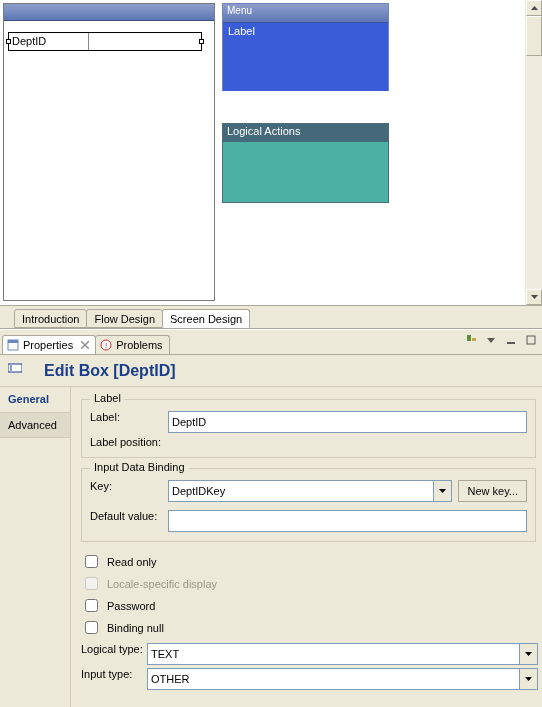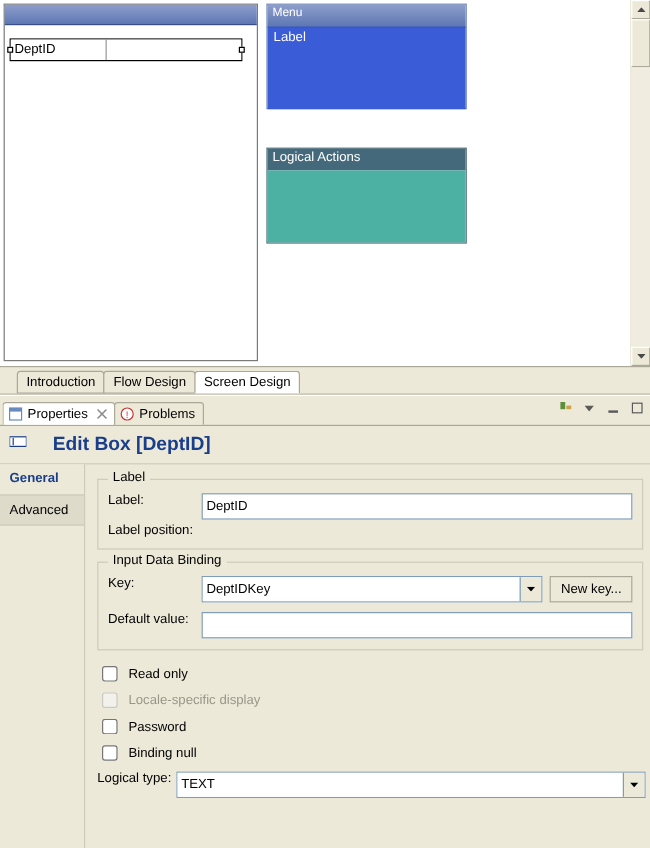"Input type:" div.row { html: none -> <div> <div>Input type:</div> <div> <input> <div> <svg> <polygon></polygon> </svg> </div> </div> </div> }
